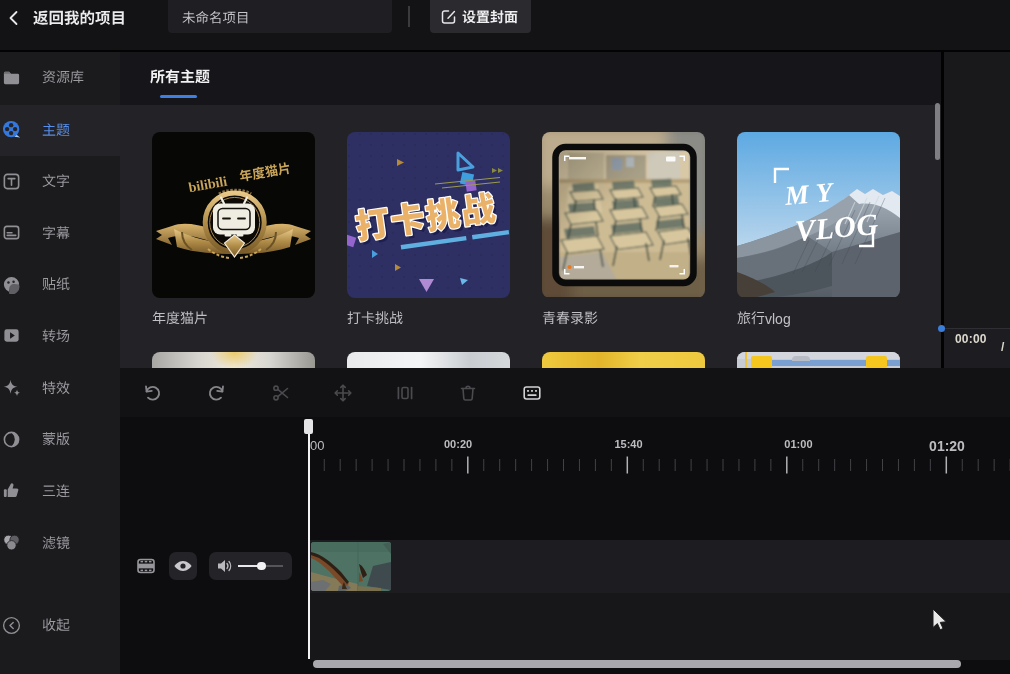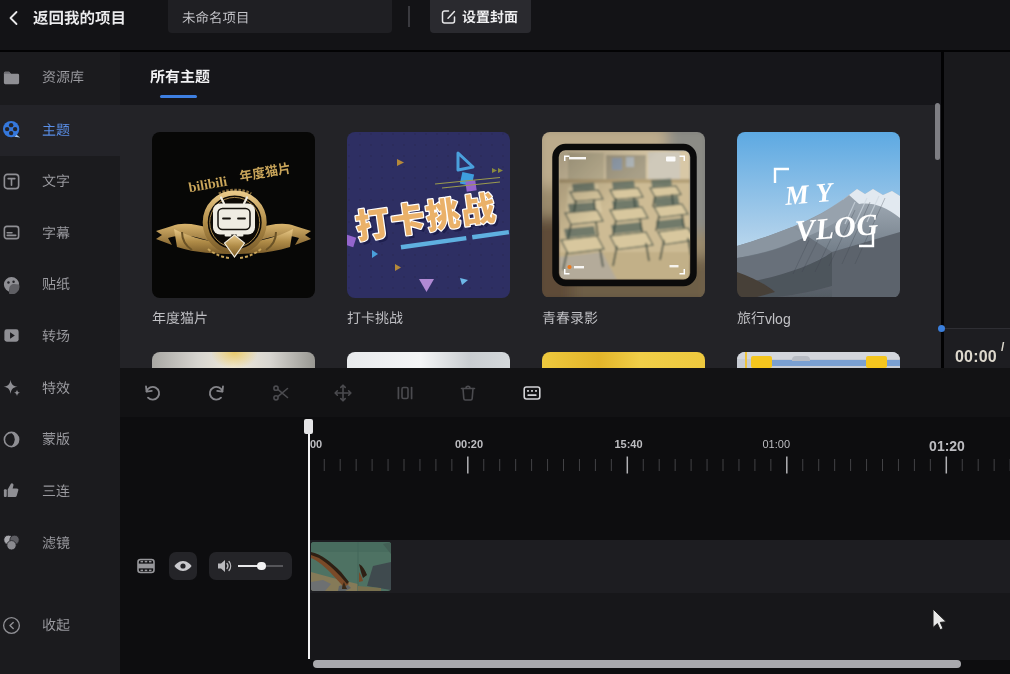"00:00" div.abs { font-size: 16px -> 12px; top: 348px -> 332px }
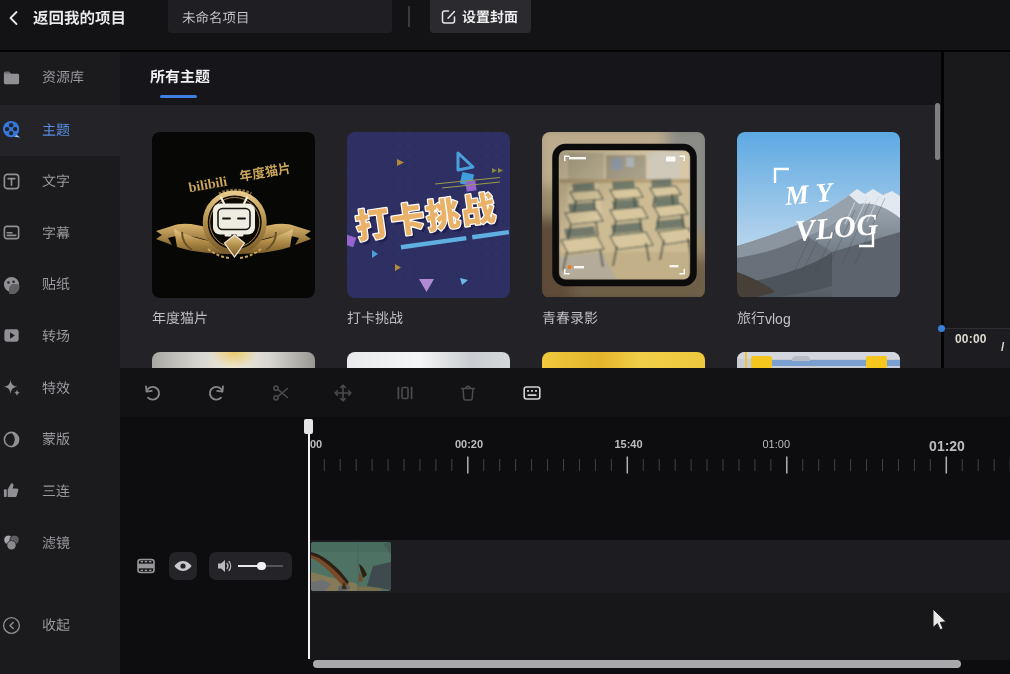"00" div.abs { font-size: 11px -> 13px; font-weight: bold -> normal }
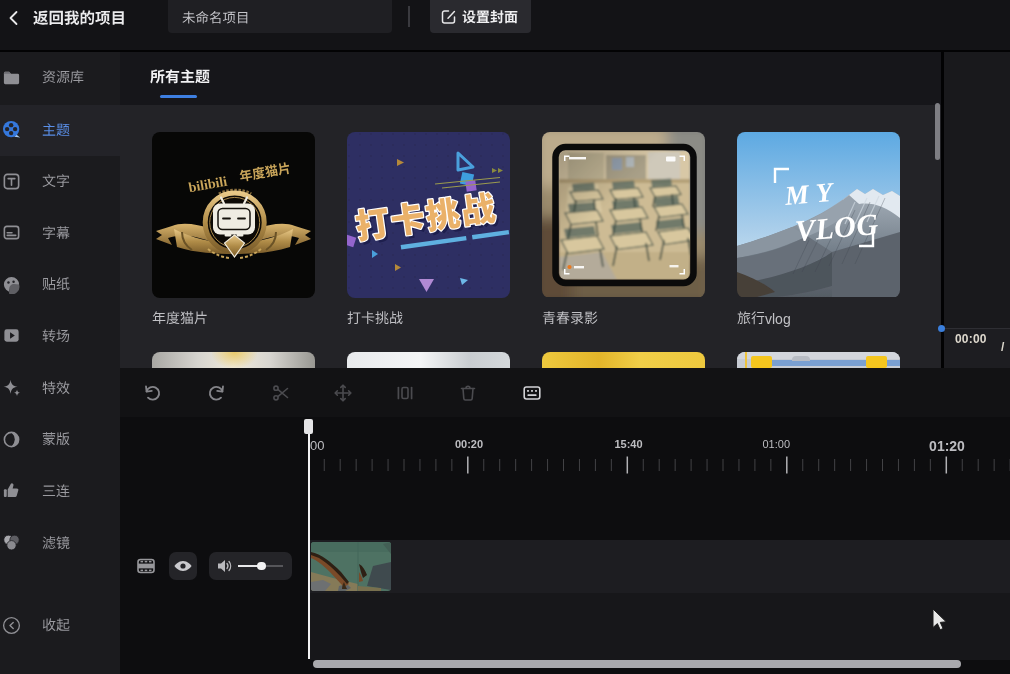"00:20" div.abs { text-align: center -> left }
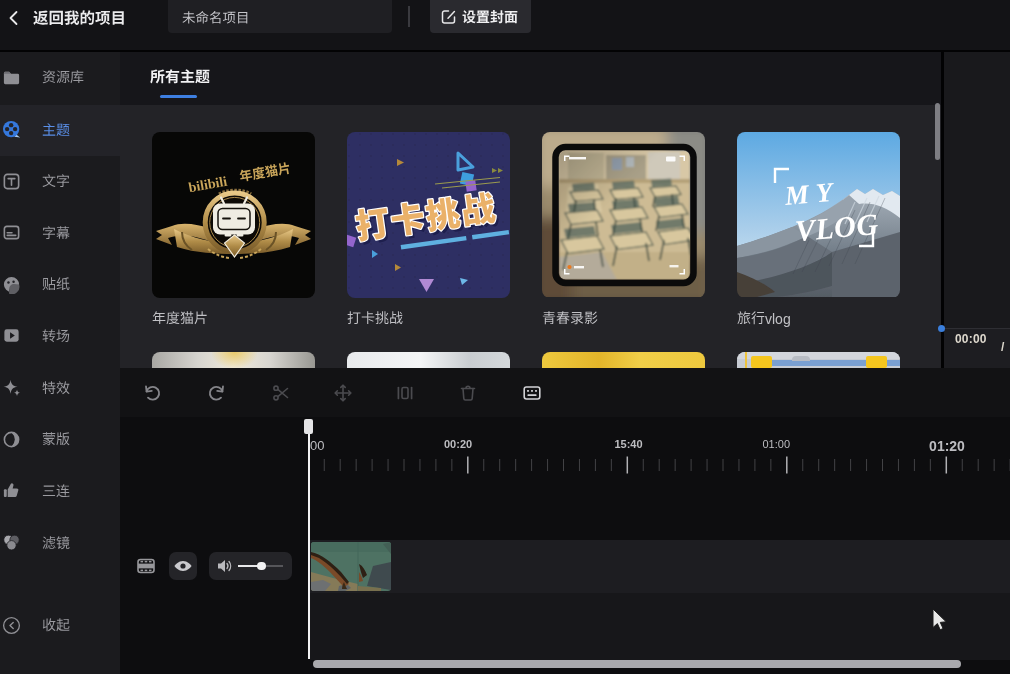"01:00" div.abs { font-weight: normal -> bold; text-align: left -> right }
